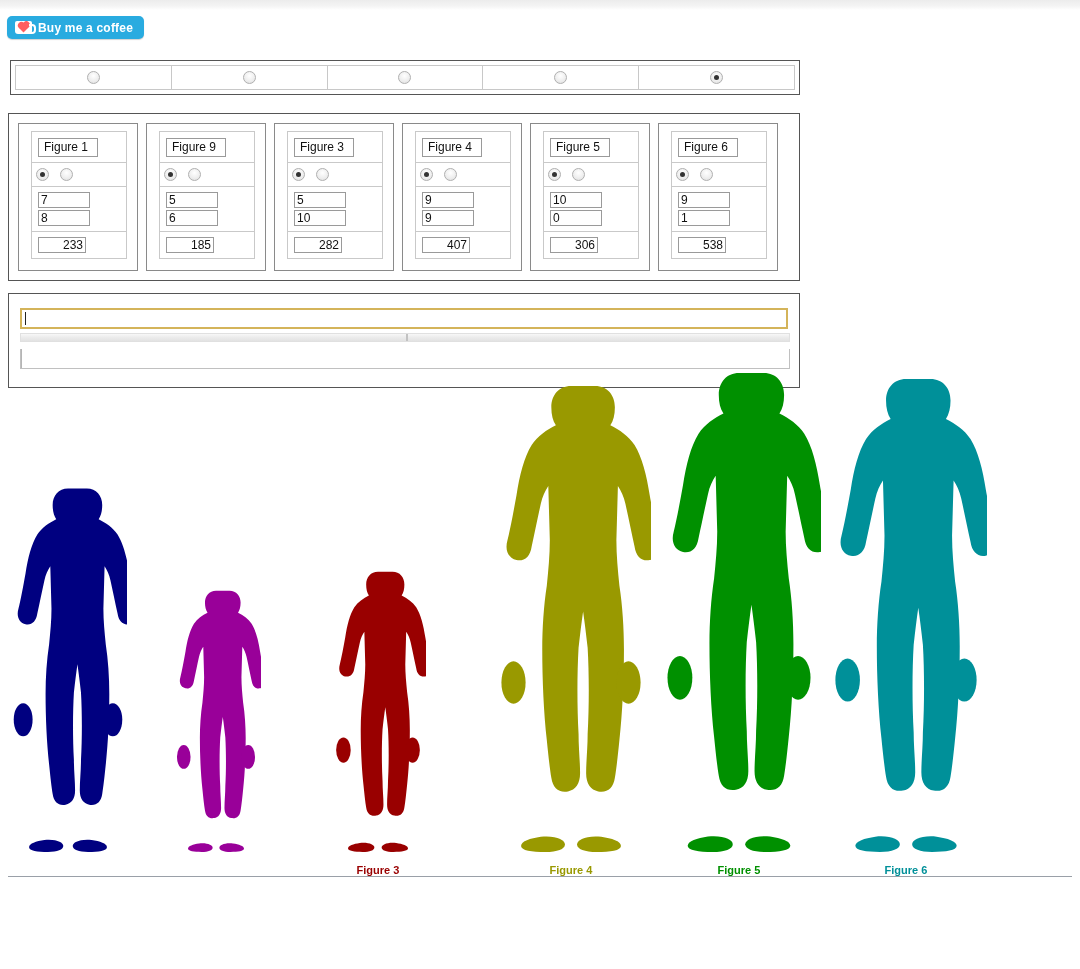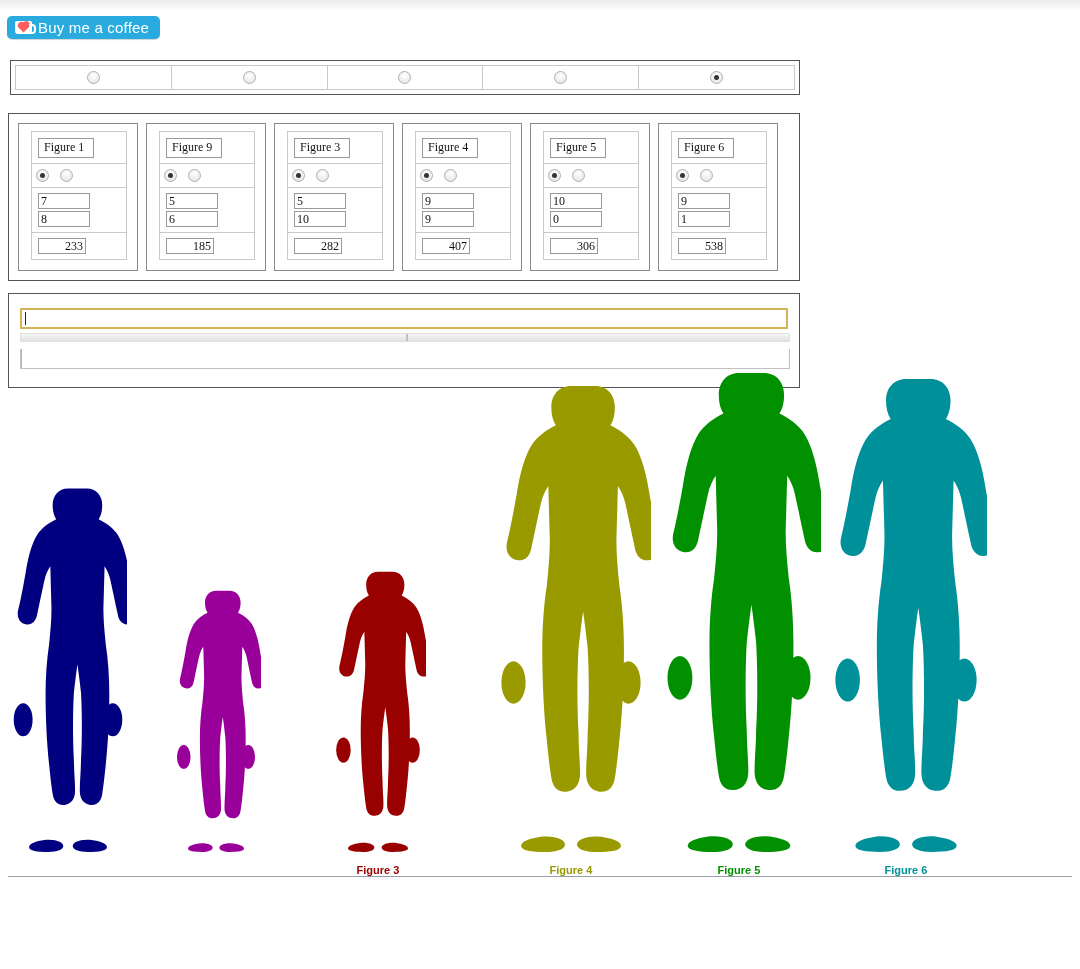"Buy me a coffee" .bmc-label { font-size: 15px -> 12px; font-weight: normal -> bold }
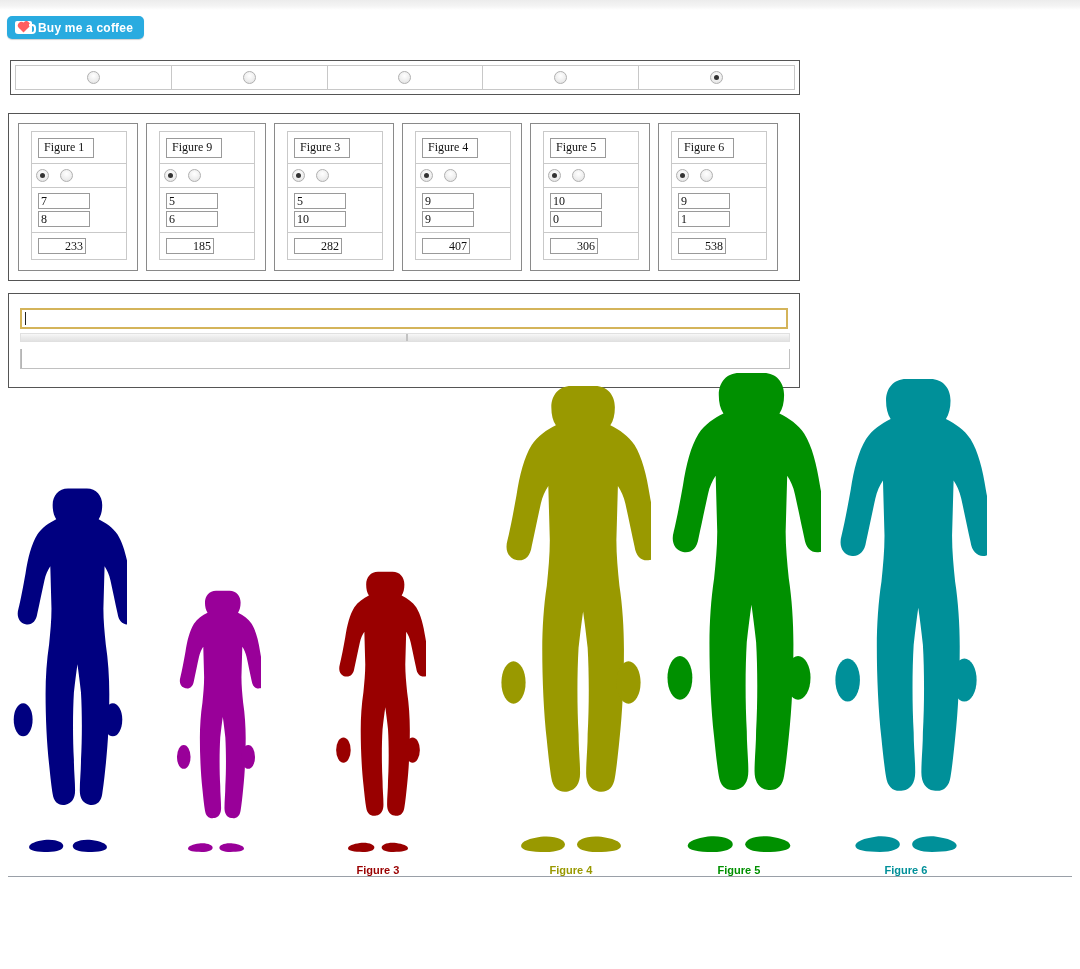"Figure 1" .fig-inner { font-family: Liberation Serif, serif -> none }
